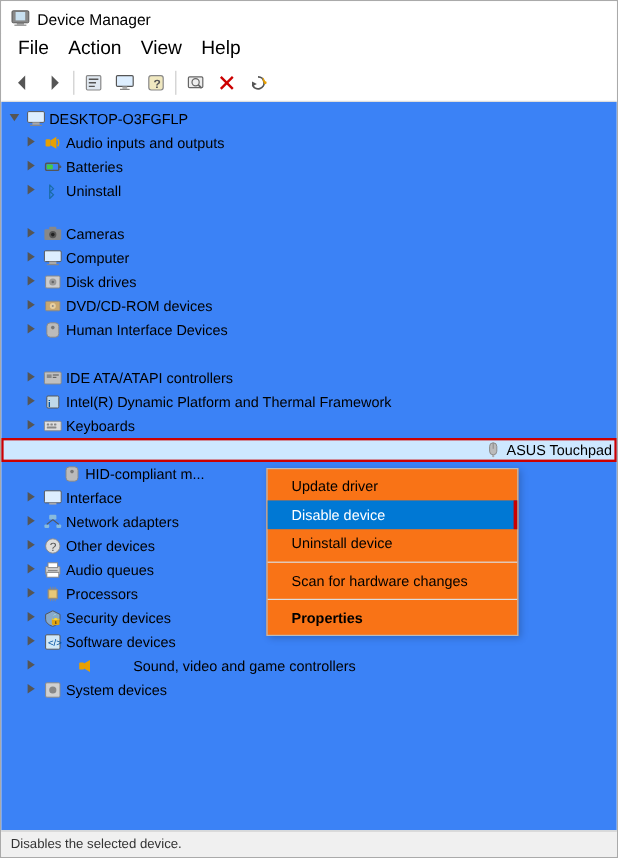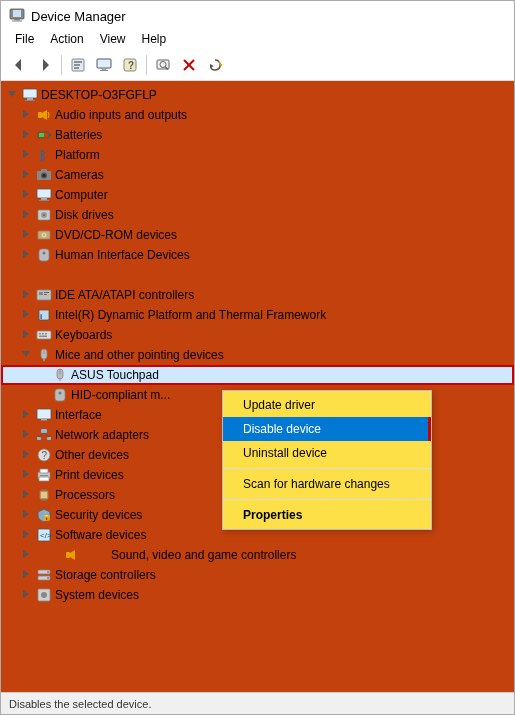"File" .menu-item { font-size: 12px -> 16px }
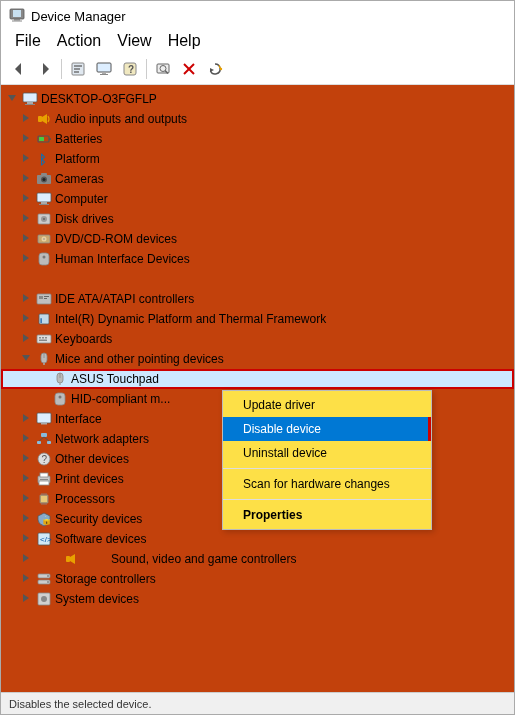"DESKTOP-O3FGFLP" .tree-panel { background: #c2410c -> #3b82f6 }
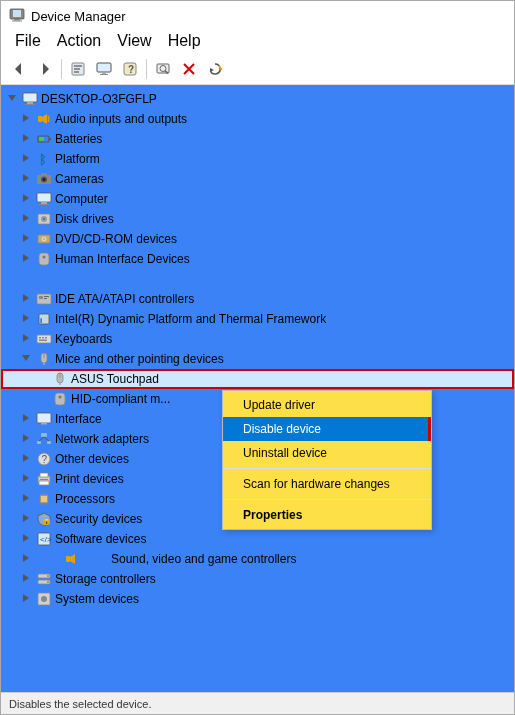"Platform" span.item-label { text: Platform -> Uninstall }
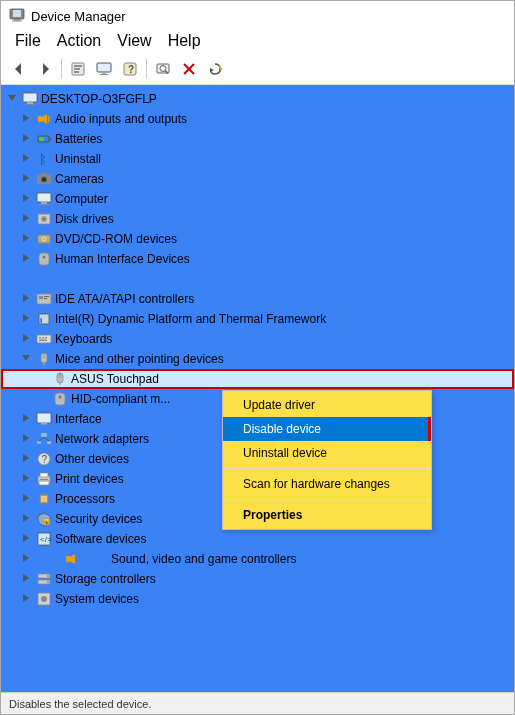"Cameras" div.tree-item { margin-top: none -> 16px }
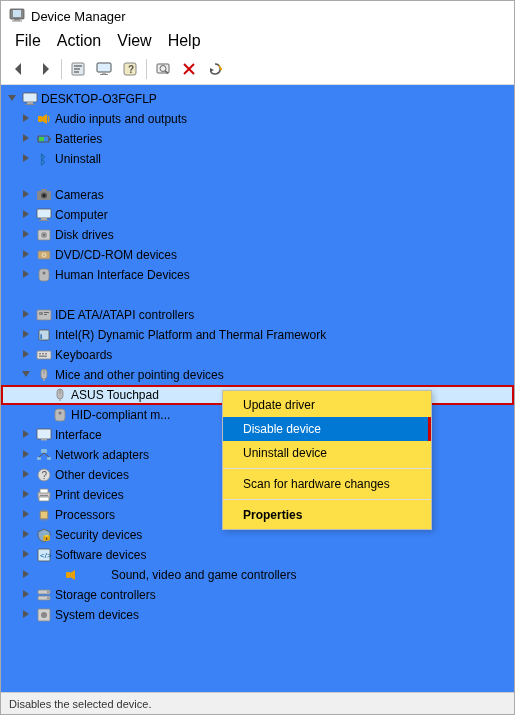"Mice and other pointing devices" div.tree-item { html: <div> <span><svg> <polygon></polygon> </svg></span> <span> <svg> <rect></rect> <line></line> <circle></circle> </svg> </span> <span>Mice and other pointing devices</span> </div> -> none }
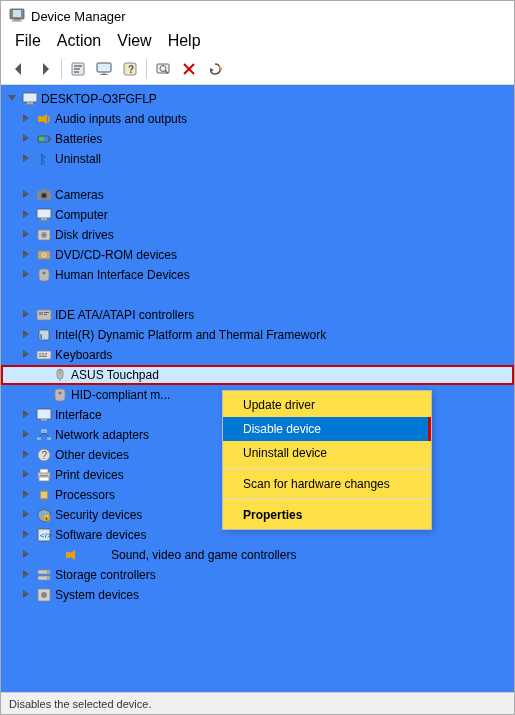"ASUS Touchpad" div.tree-item { justify-content: none -> flex-end }
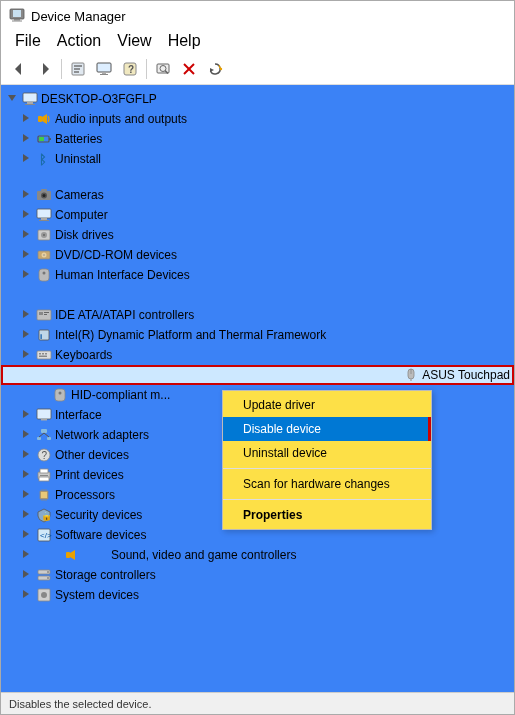"Update driver" .context-menu { background: #fde047 -> #f97316 }
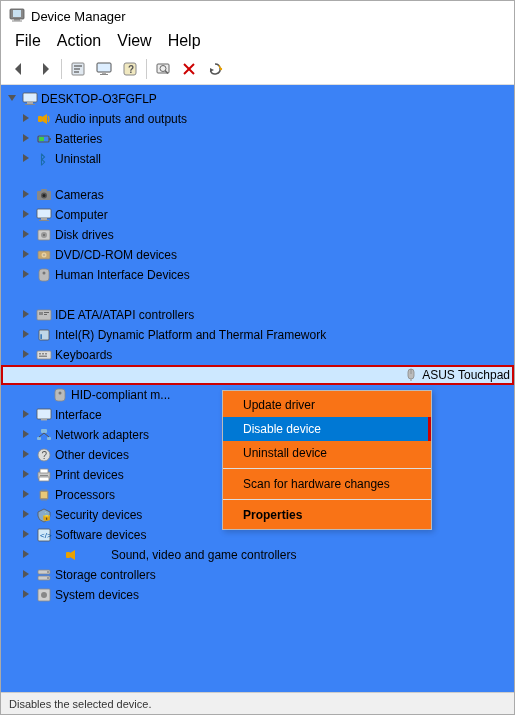"Print devices" span.item-label { text: Print devices -> Audio queues }
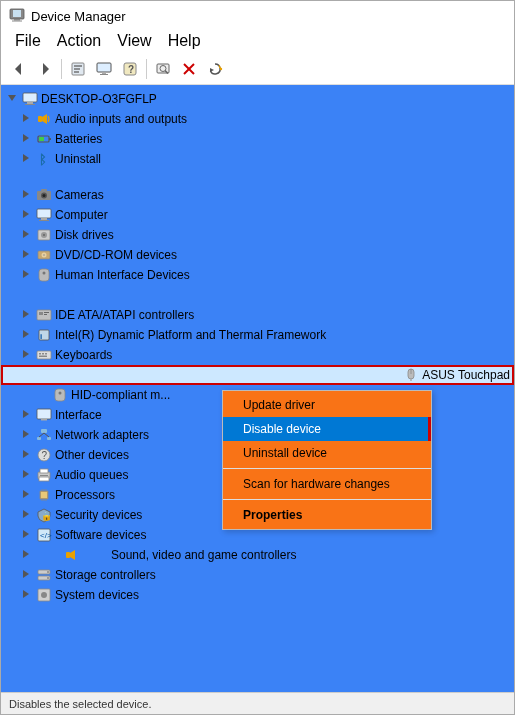"Storage controllers" div.tree-item { html: <div> <span><svg> <polygon></polygon> </svg></span> <span> <svg> <rect></rect> <rect></rect> <circle></circle> <circle></circle> </svg> </span> <span>Storage controllers</span> </div> -> none }
